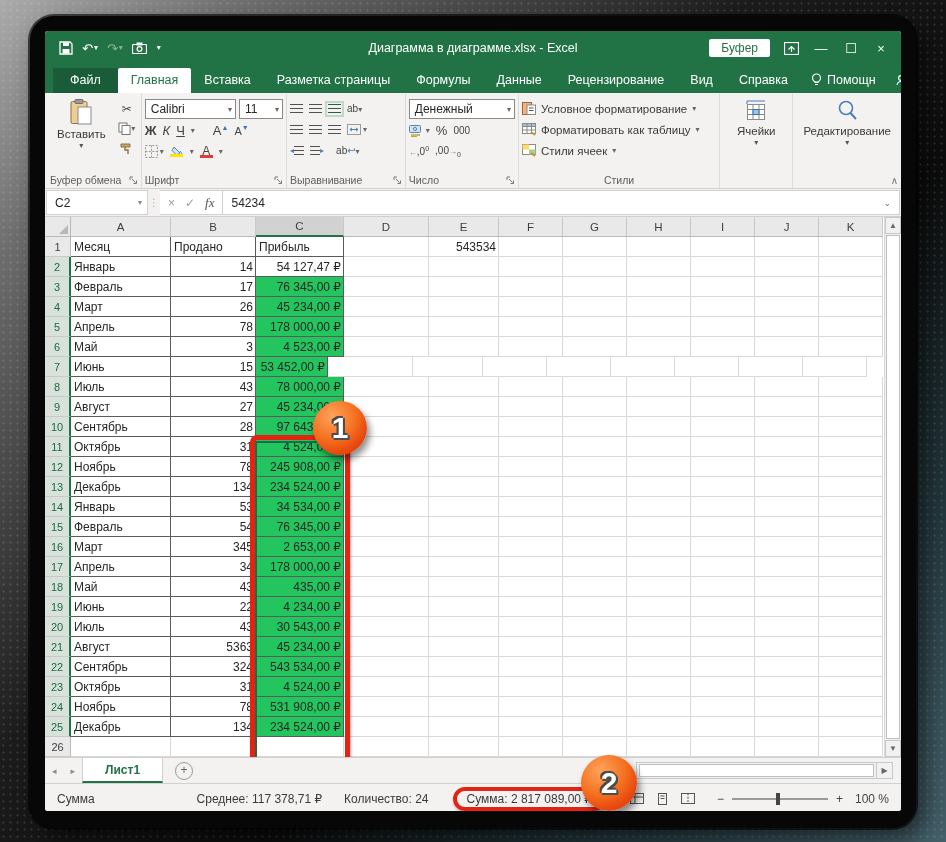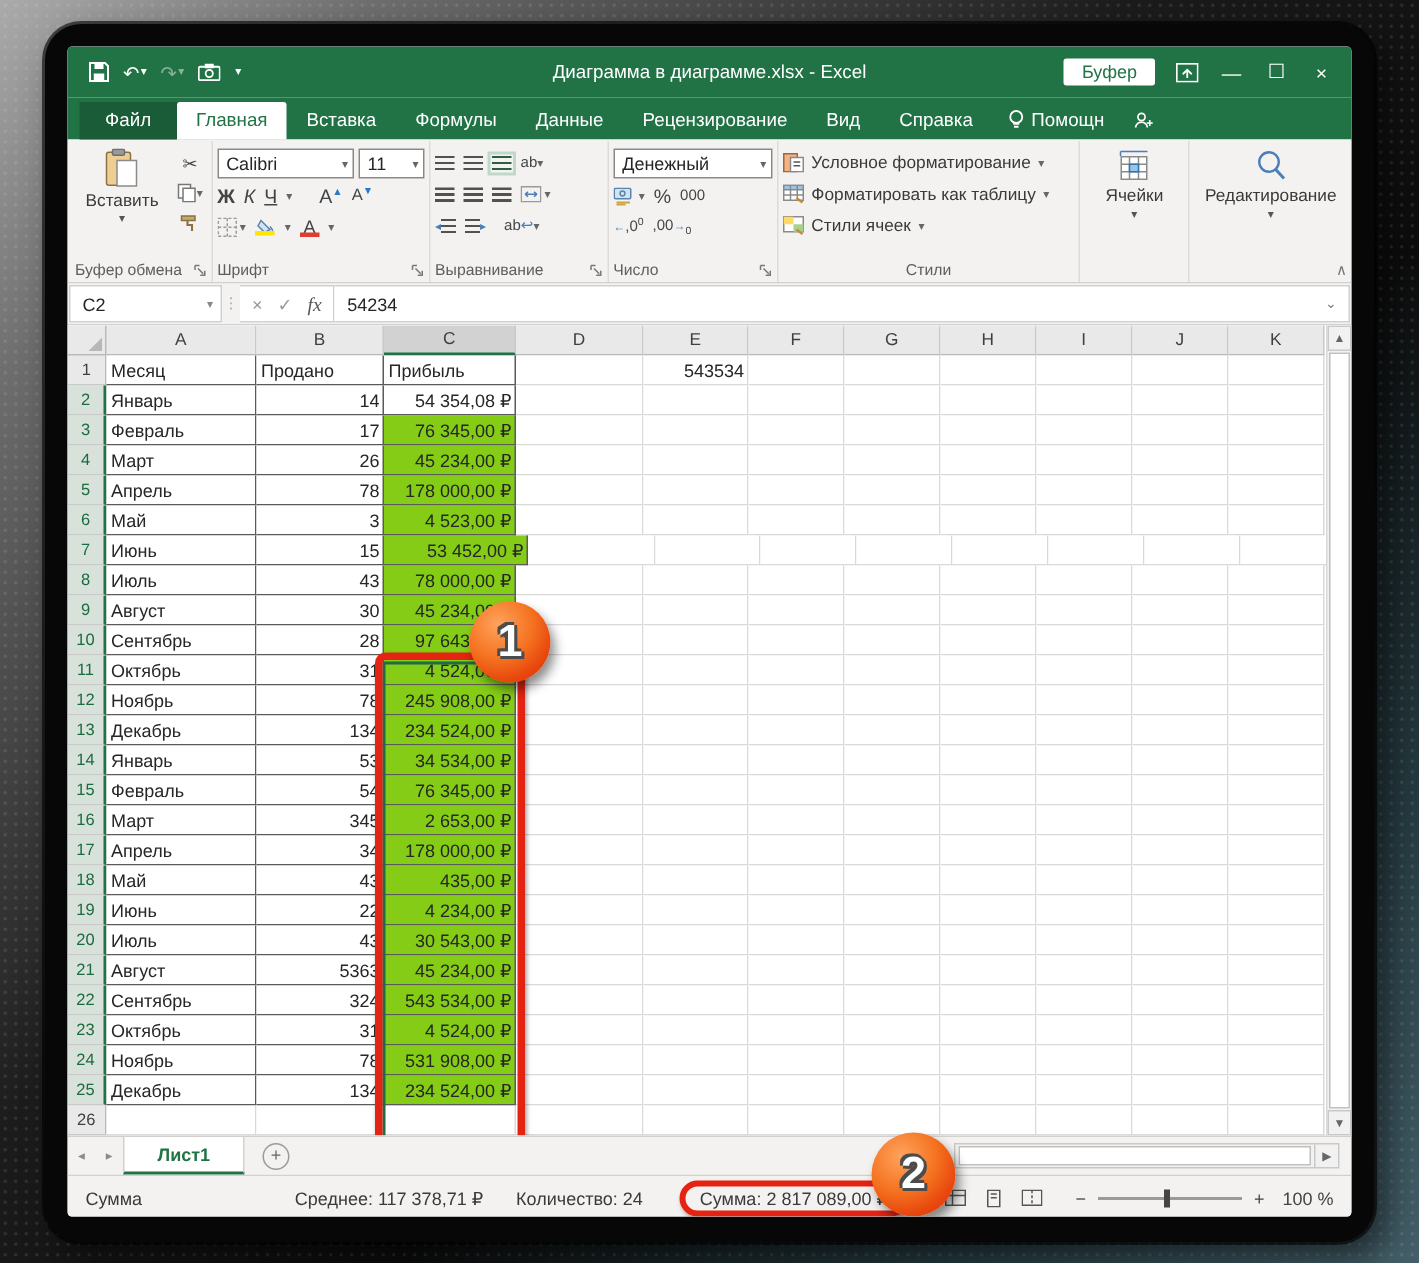"Разметка страницы" span.rtab { html: none -> <span>Разметка страницы</span> }
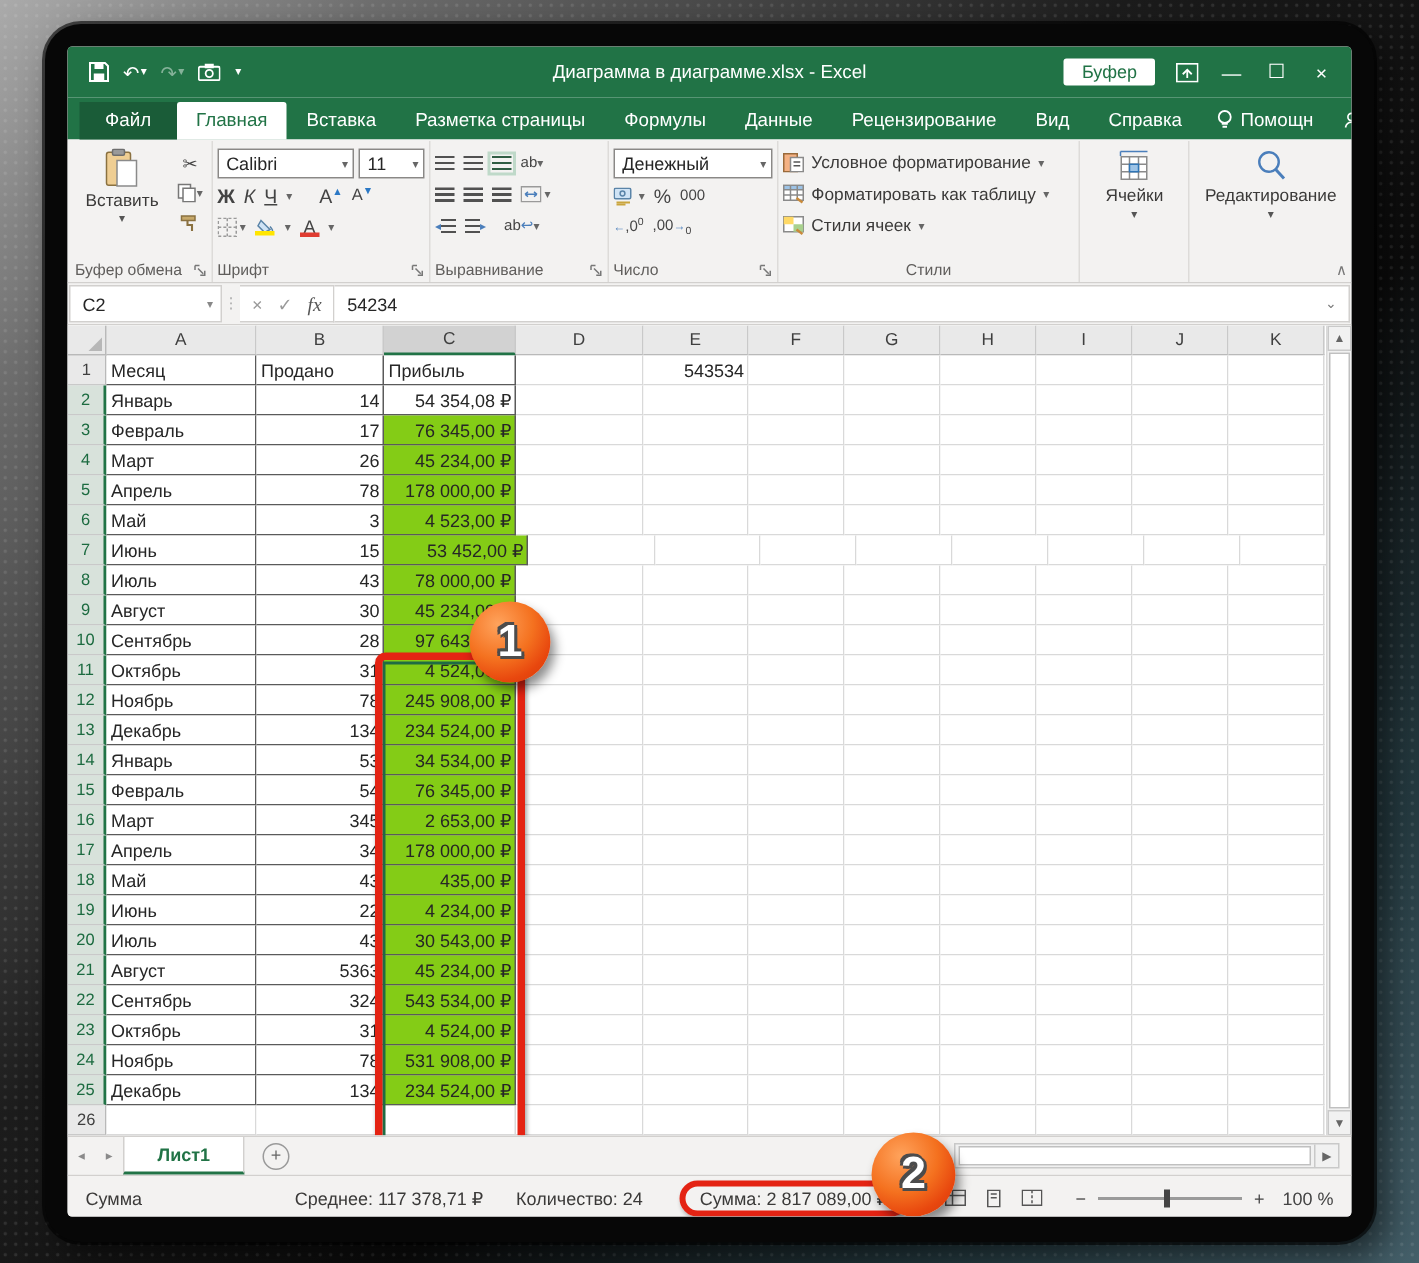"54 354,08 ₽" div.cell { text: 54 354,08 -> 54 127,47 }
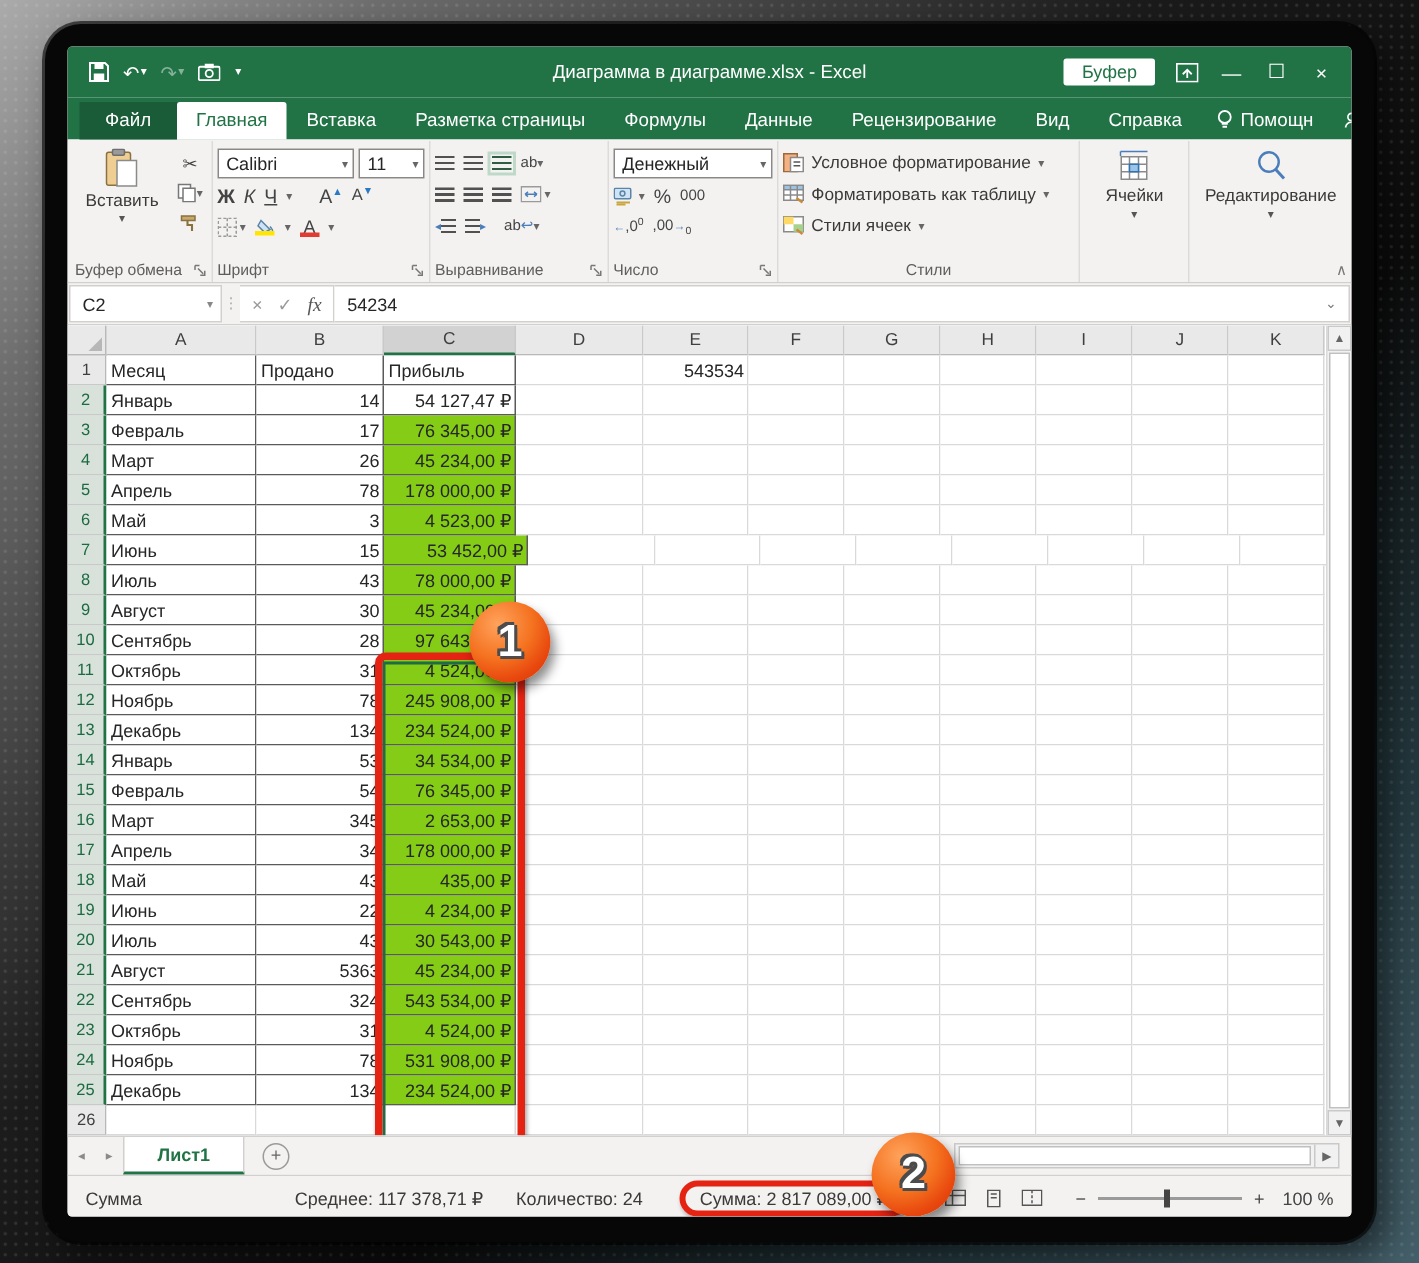"76 345,00 ₽" .csel { background: #84cc16 -> #22c55e }
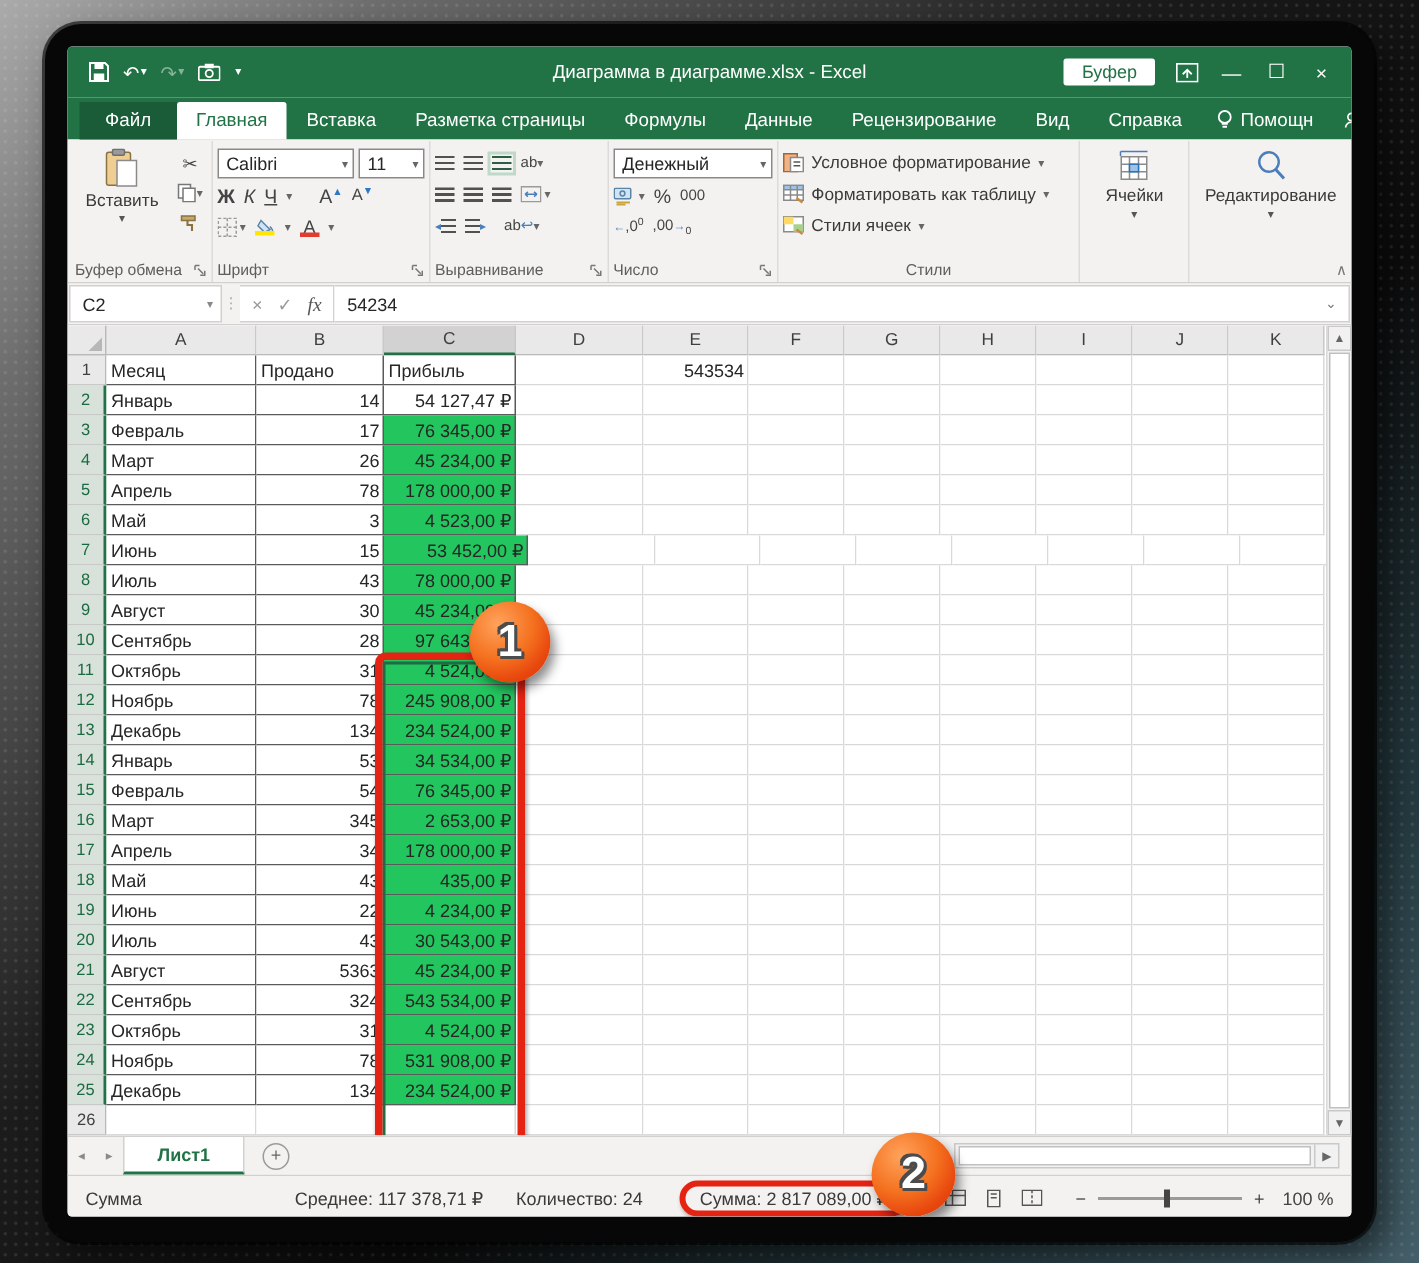"53 452,00 ₽" div.cell { width: 96px -> 72px }
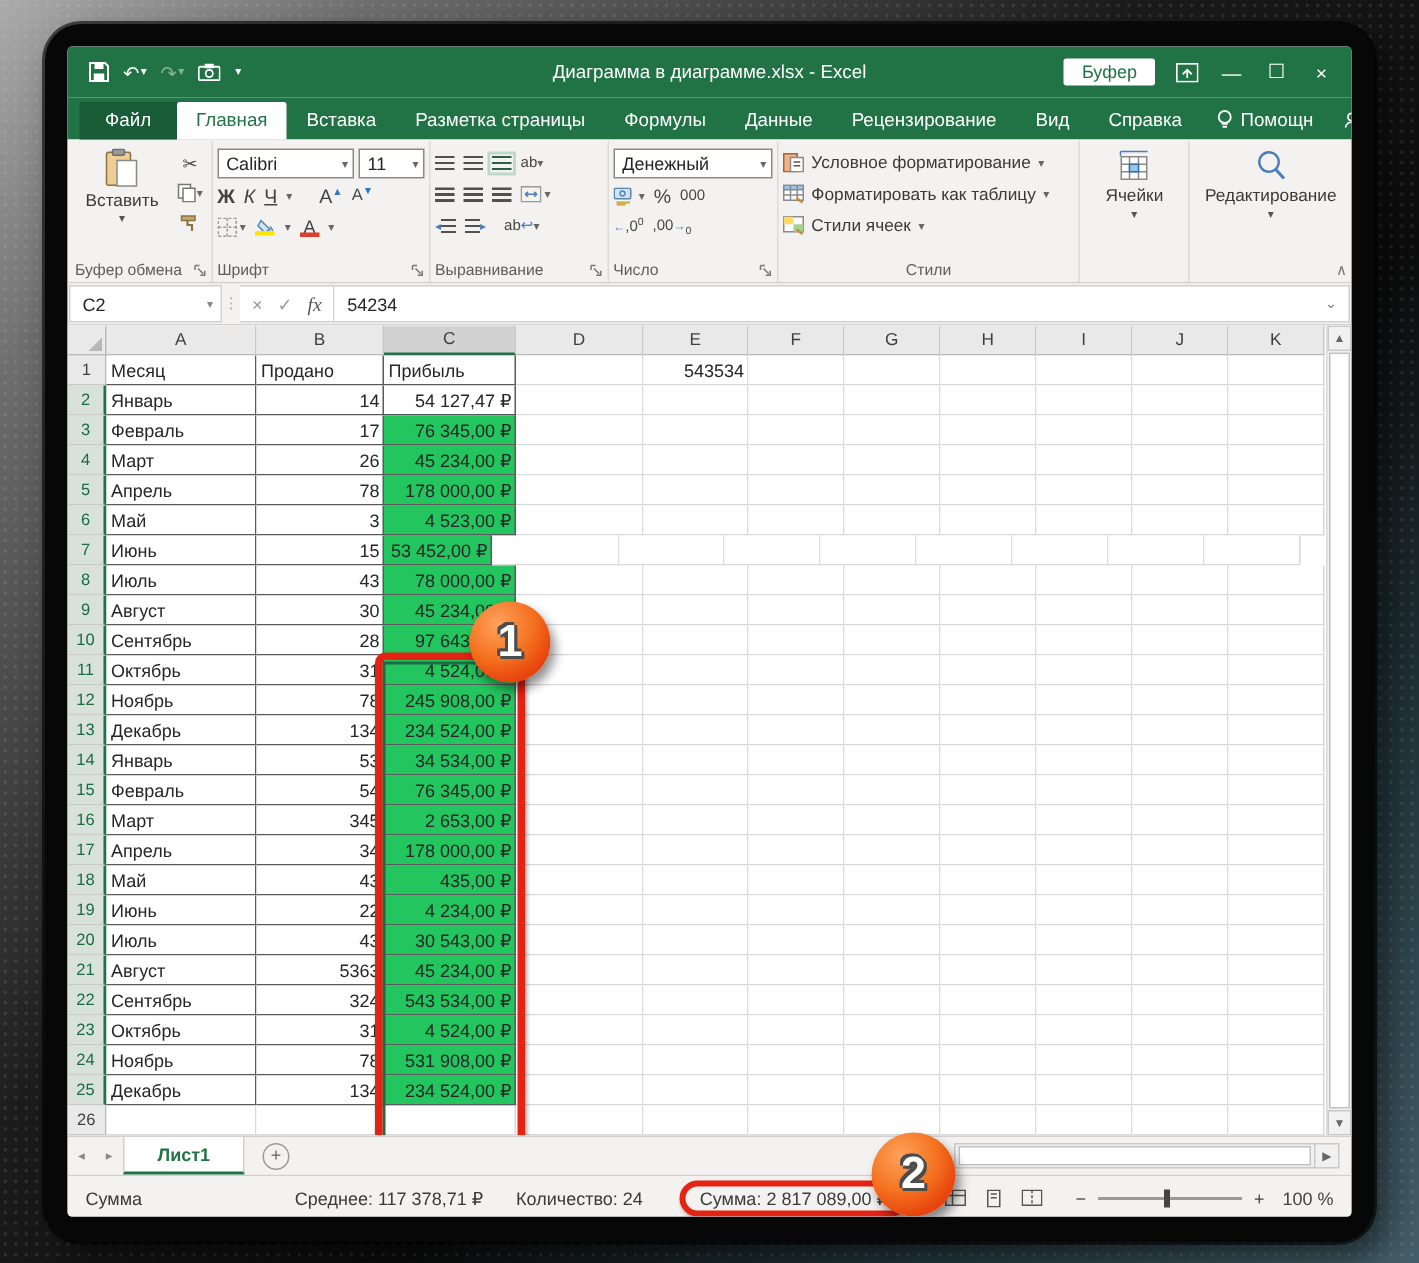"30" div.cell { text: 30 -> 27 }
